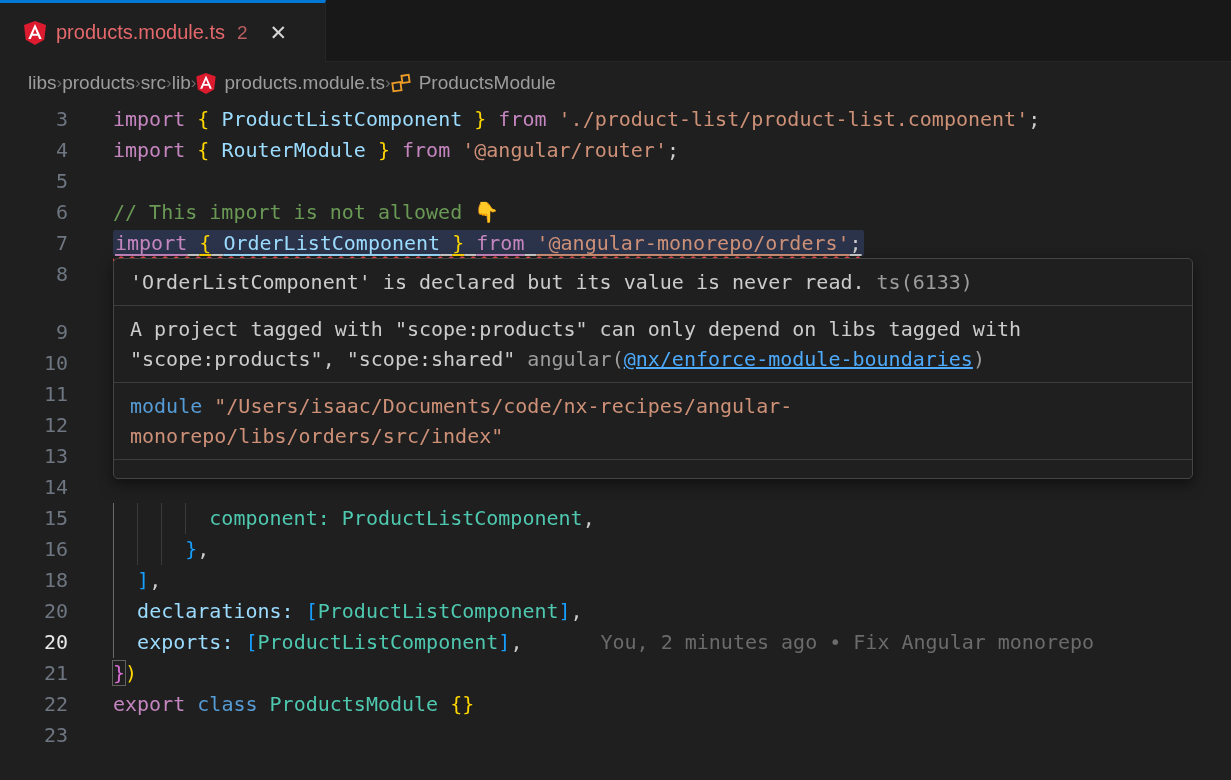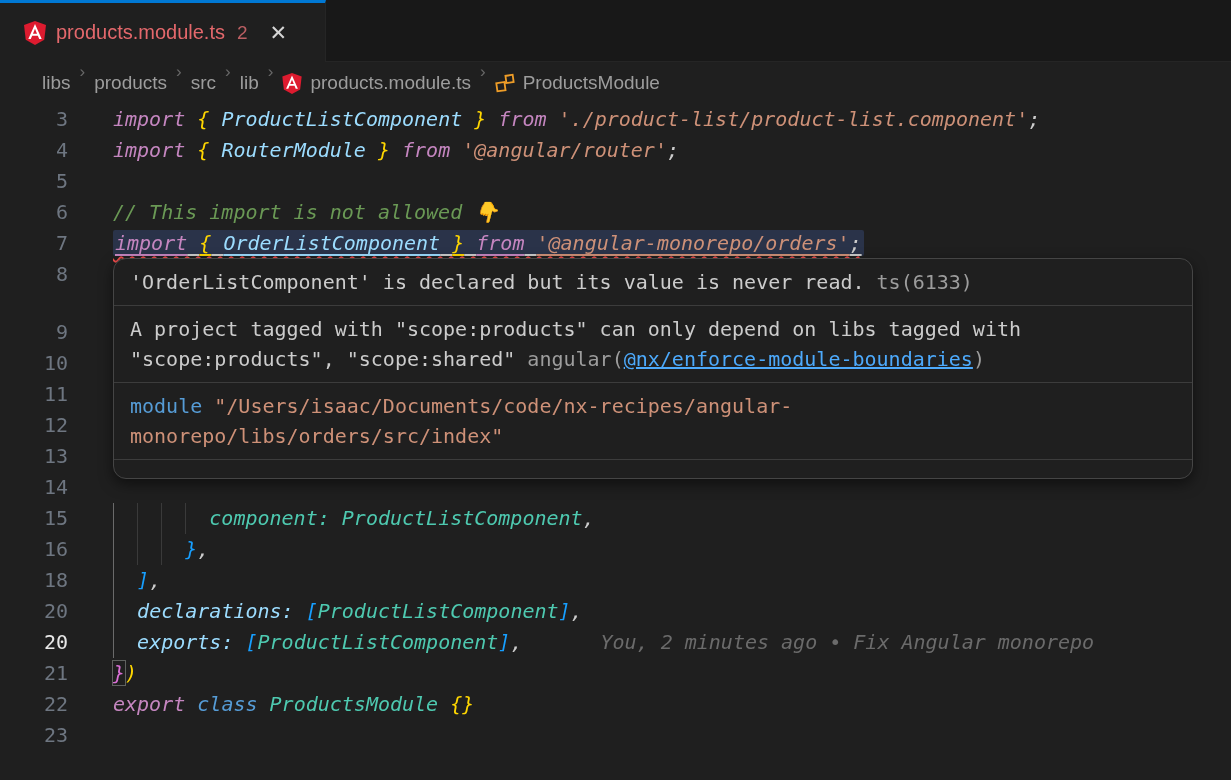"libs" .breadcrumbs { align-items: none -> center; gap: 9px -> none; padding-left: 42px -> 28px }
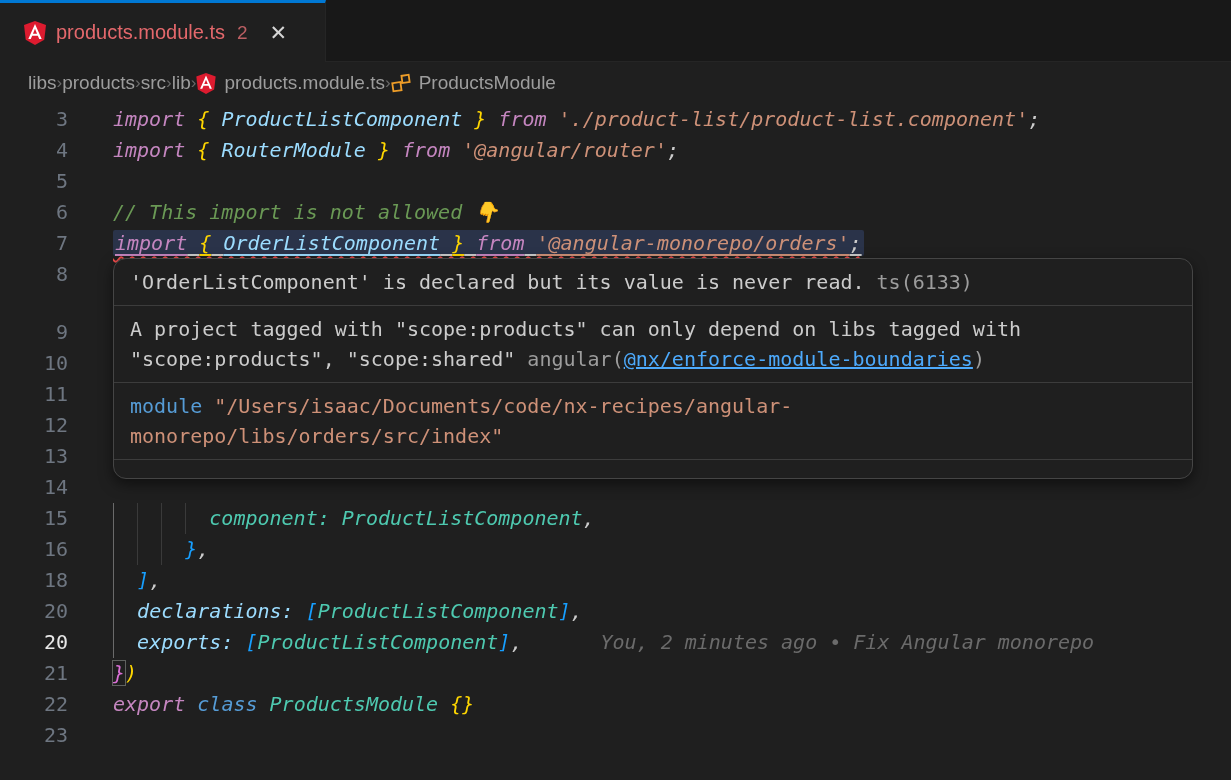"import { ProductListComponent } from" .code { font-style: italic -> none }
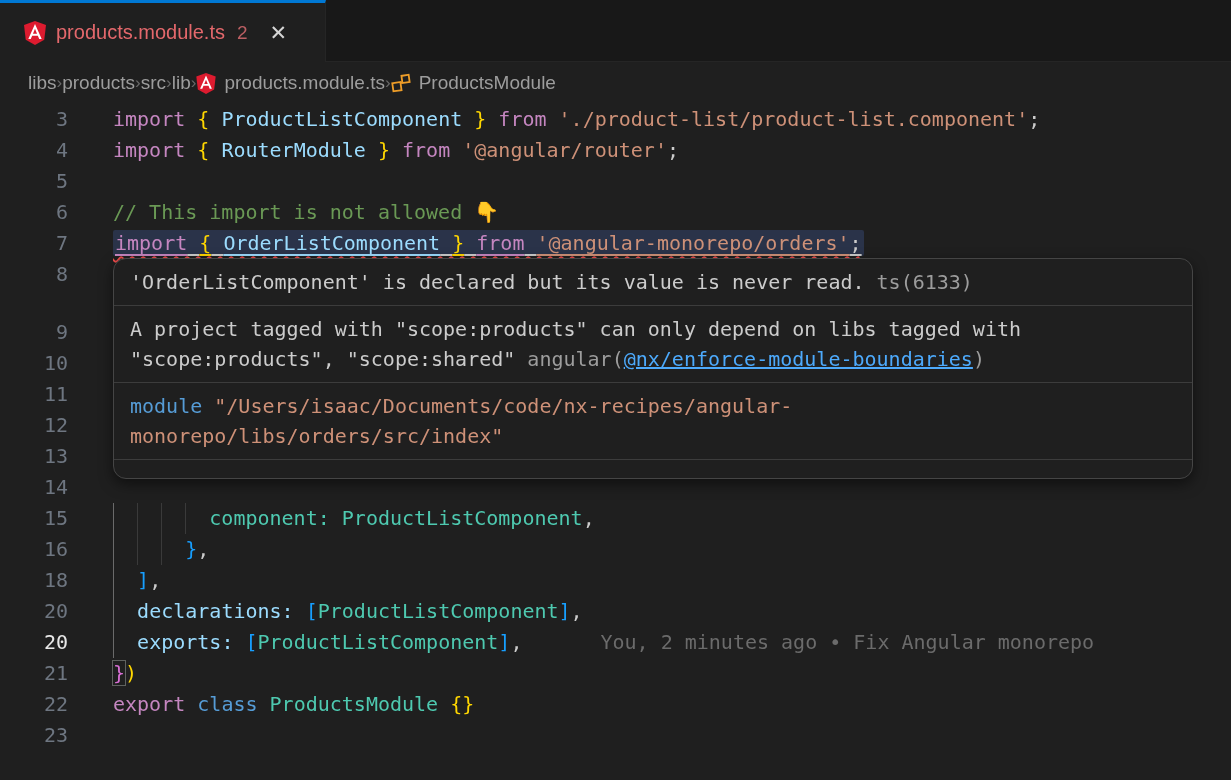"'OrderListComponent' is declared but its" .hover { border-radius: 13px -> 5px }
